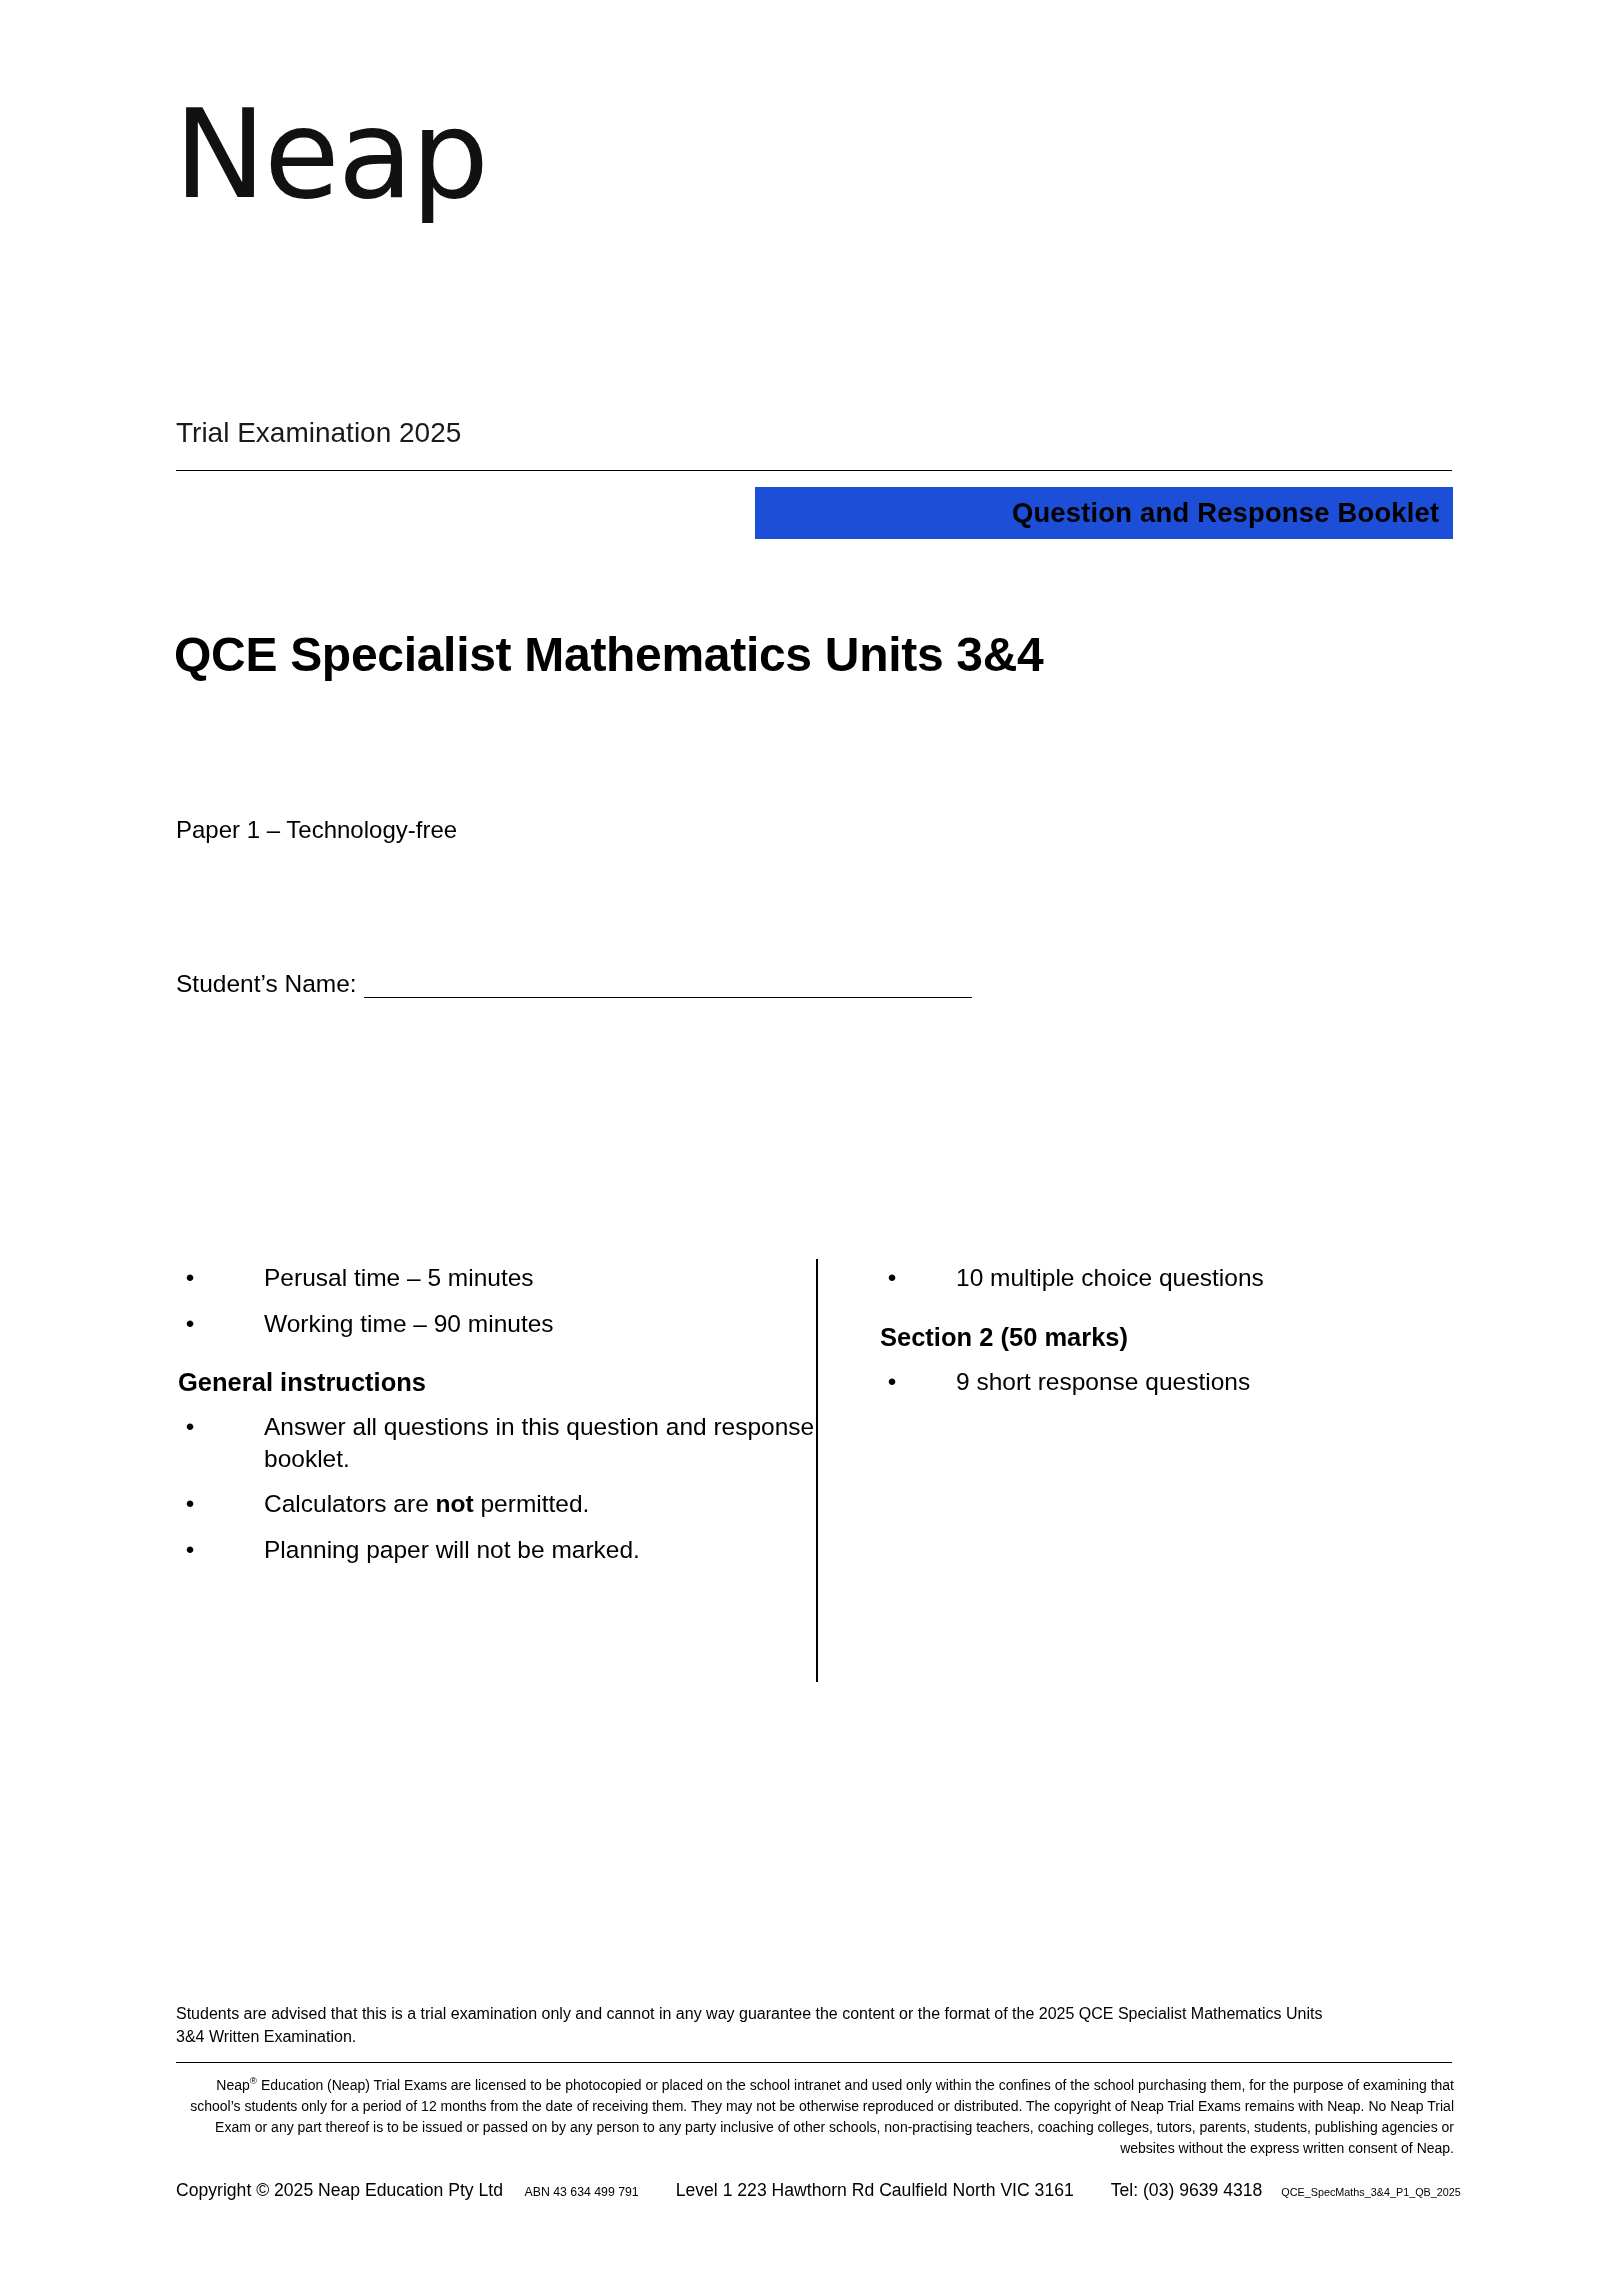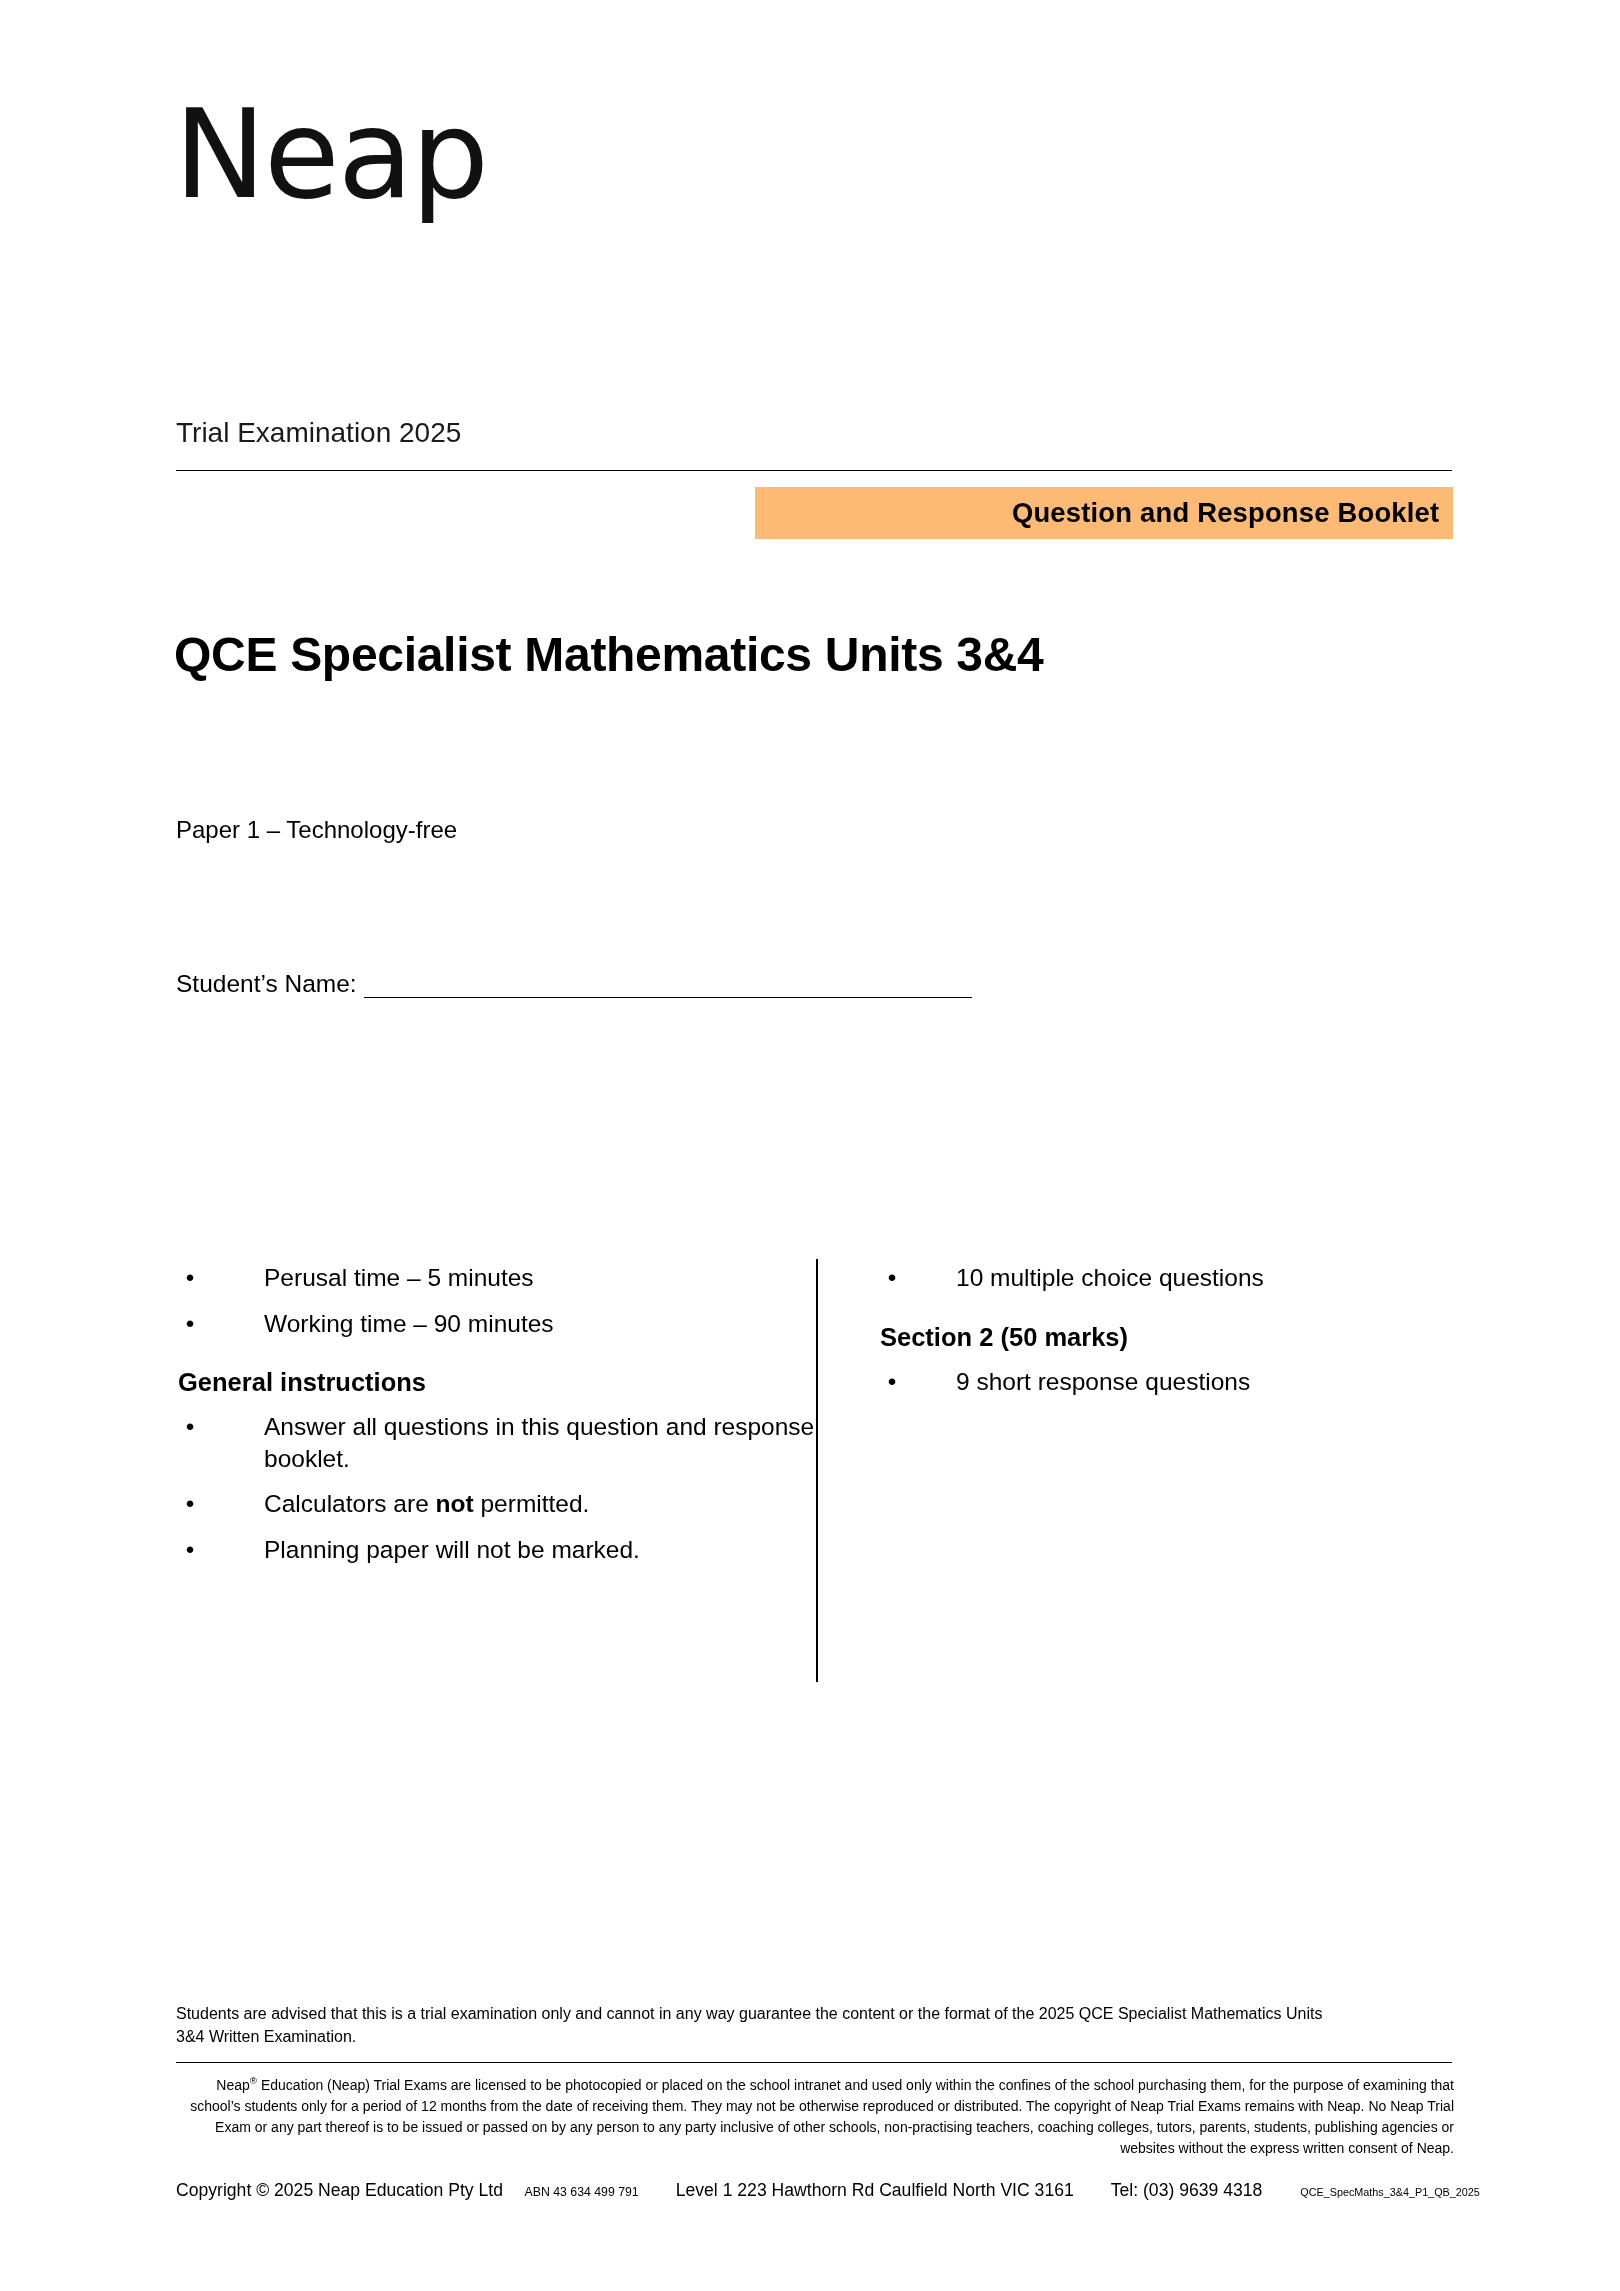"Question and Response Booklet" .banner { background: #fdba74 -> #1d4ed8 }
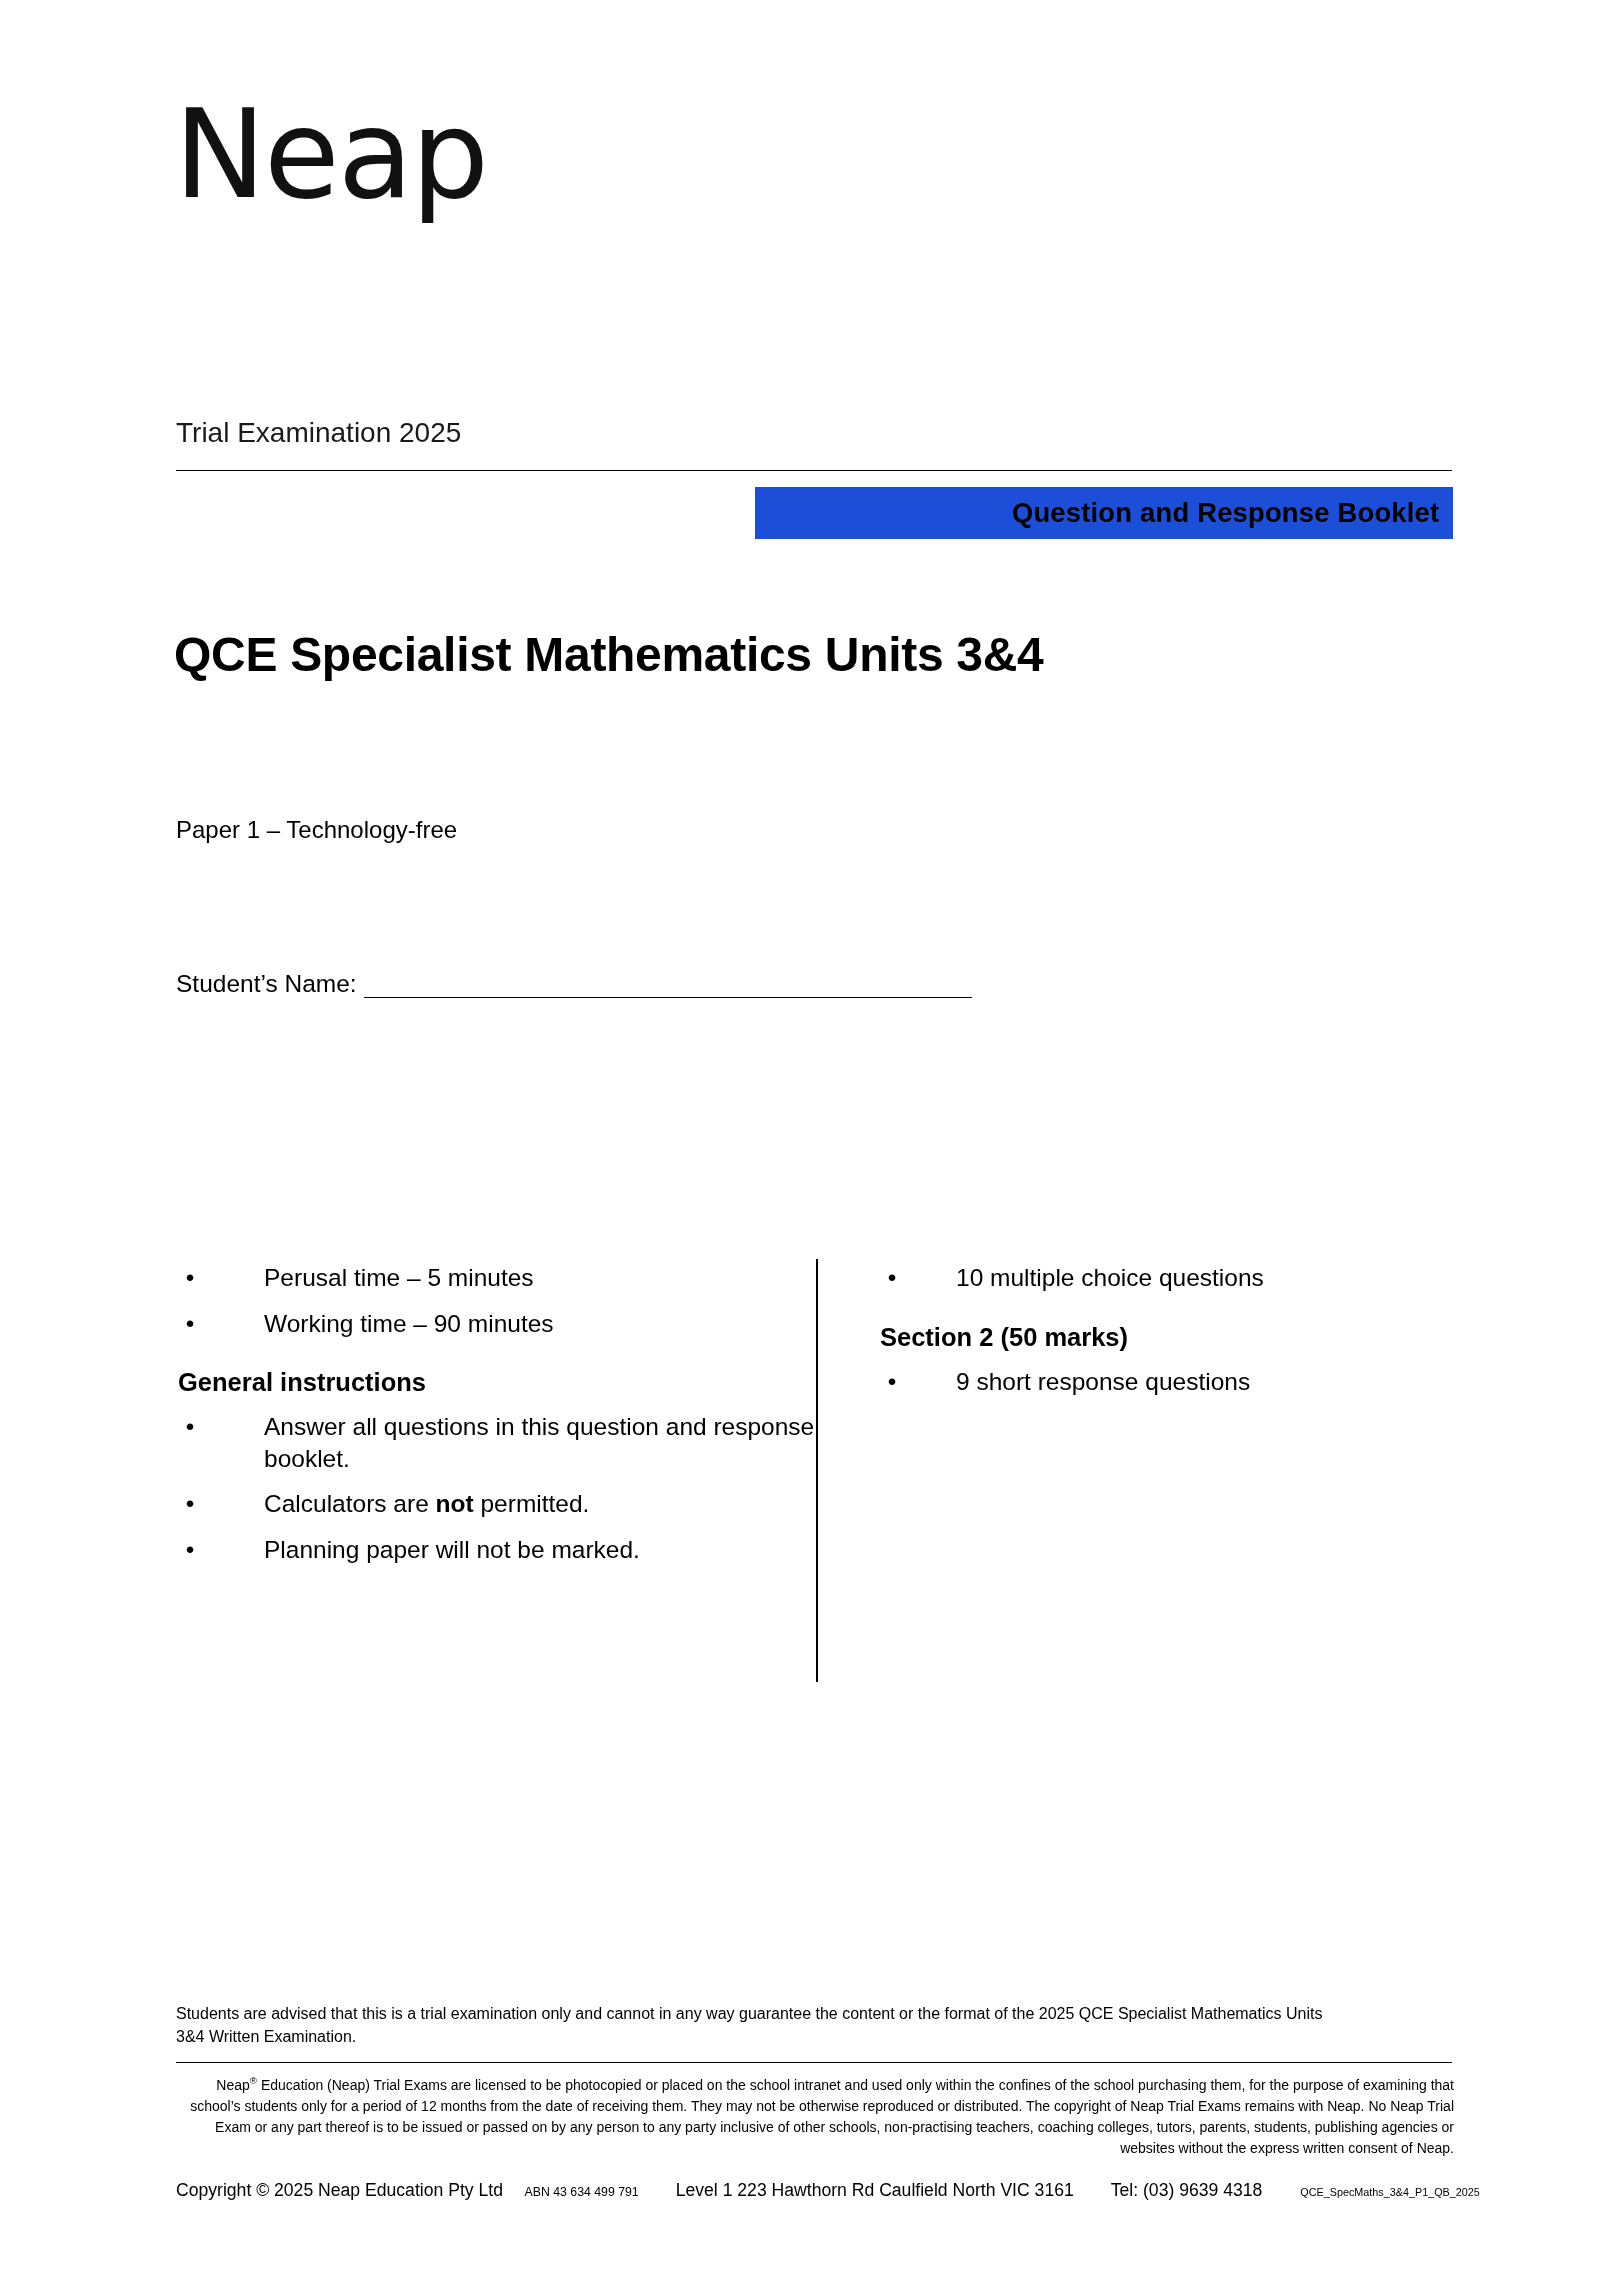"QCE_SpecMaths_3&4_P1_QB_2025" .footer-bottom .code { margin-left: 38px -> 19px }
